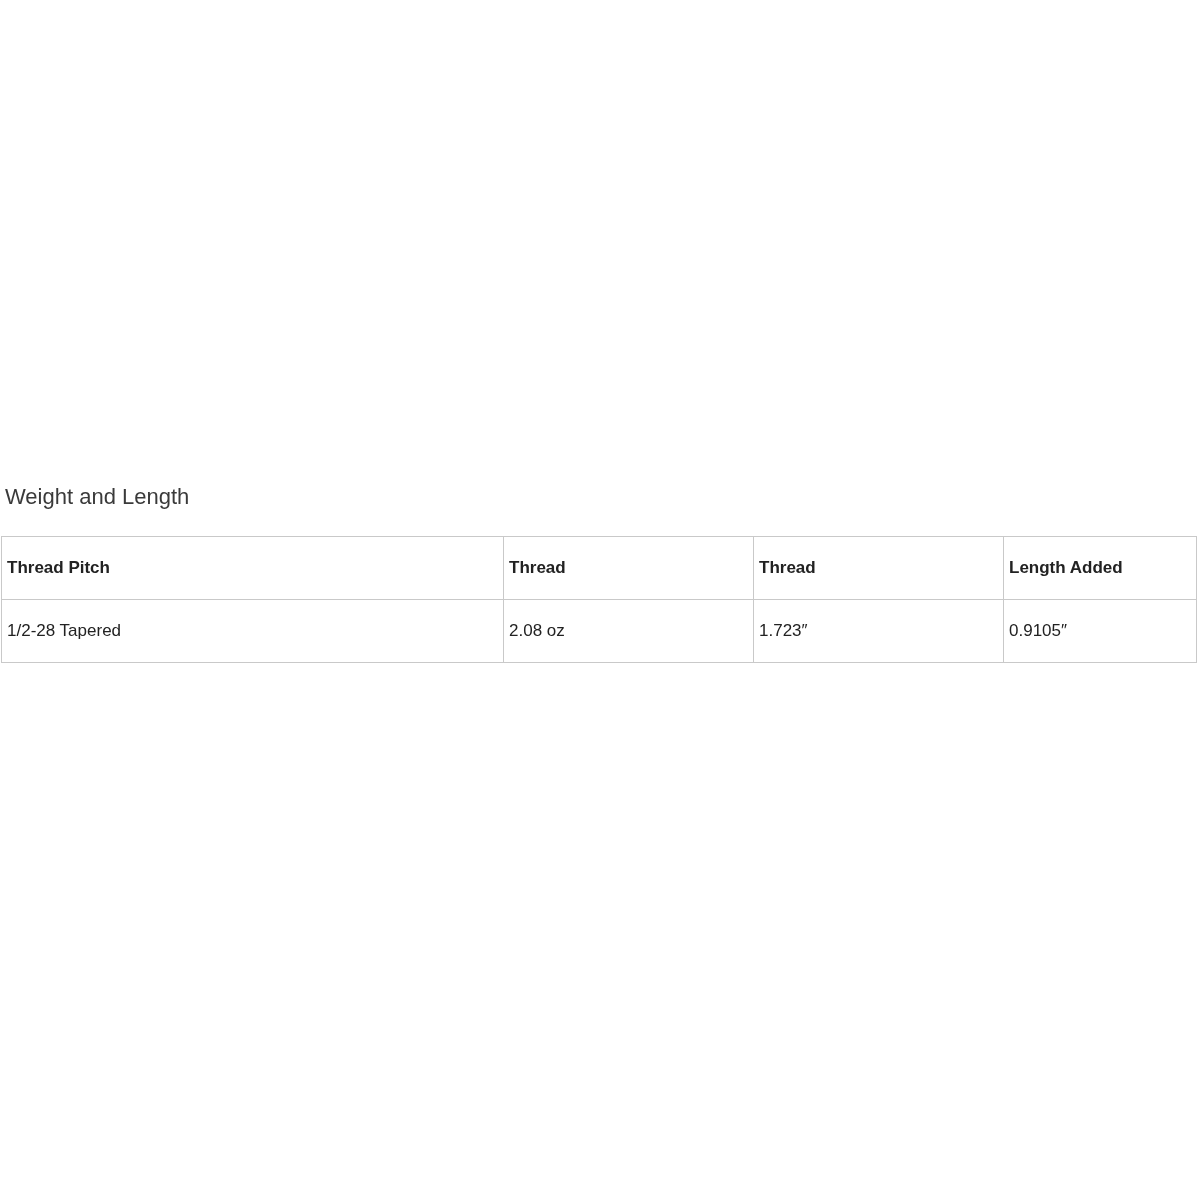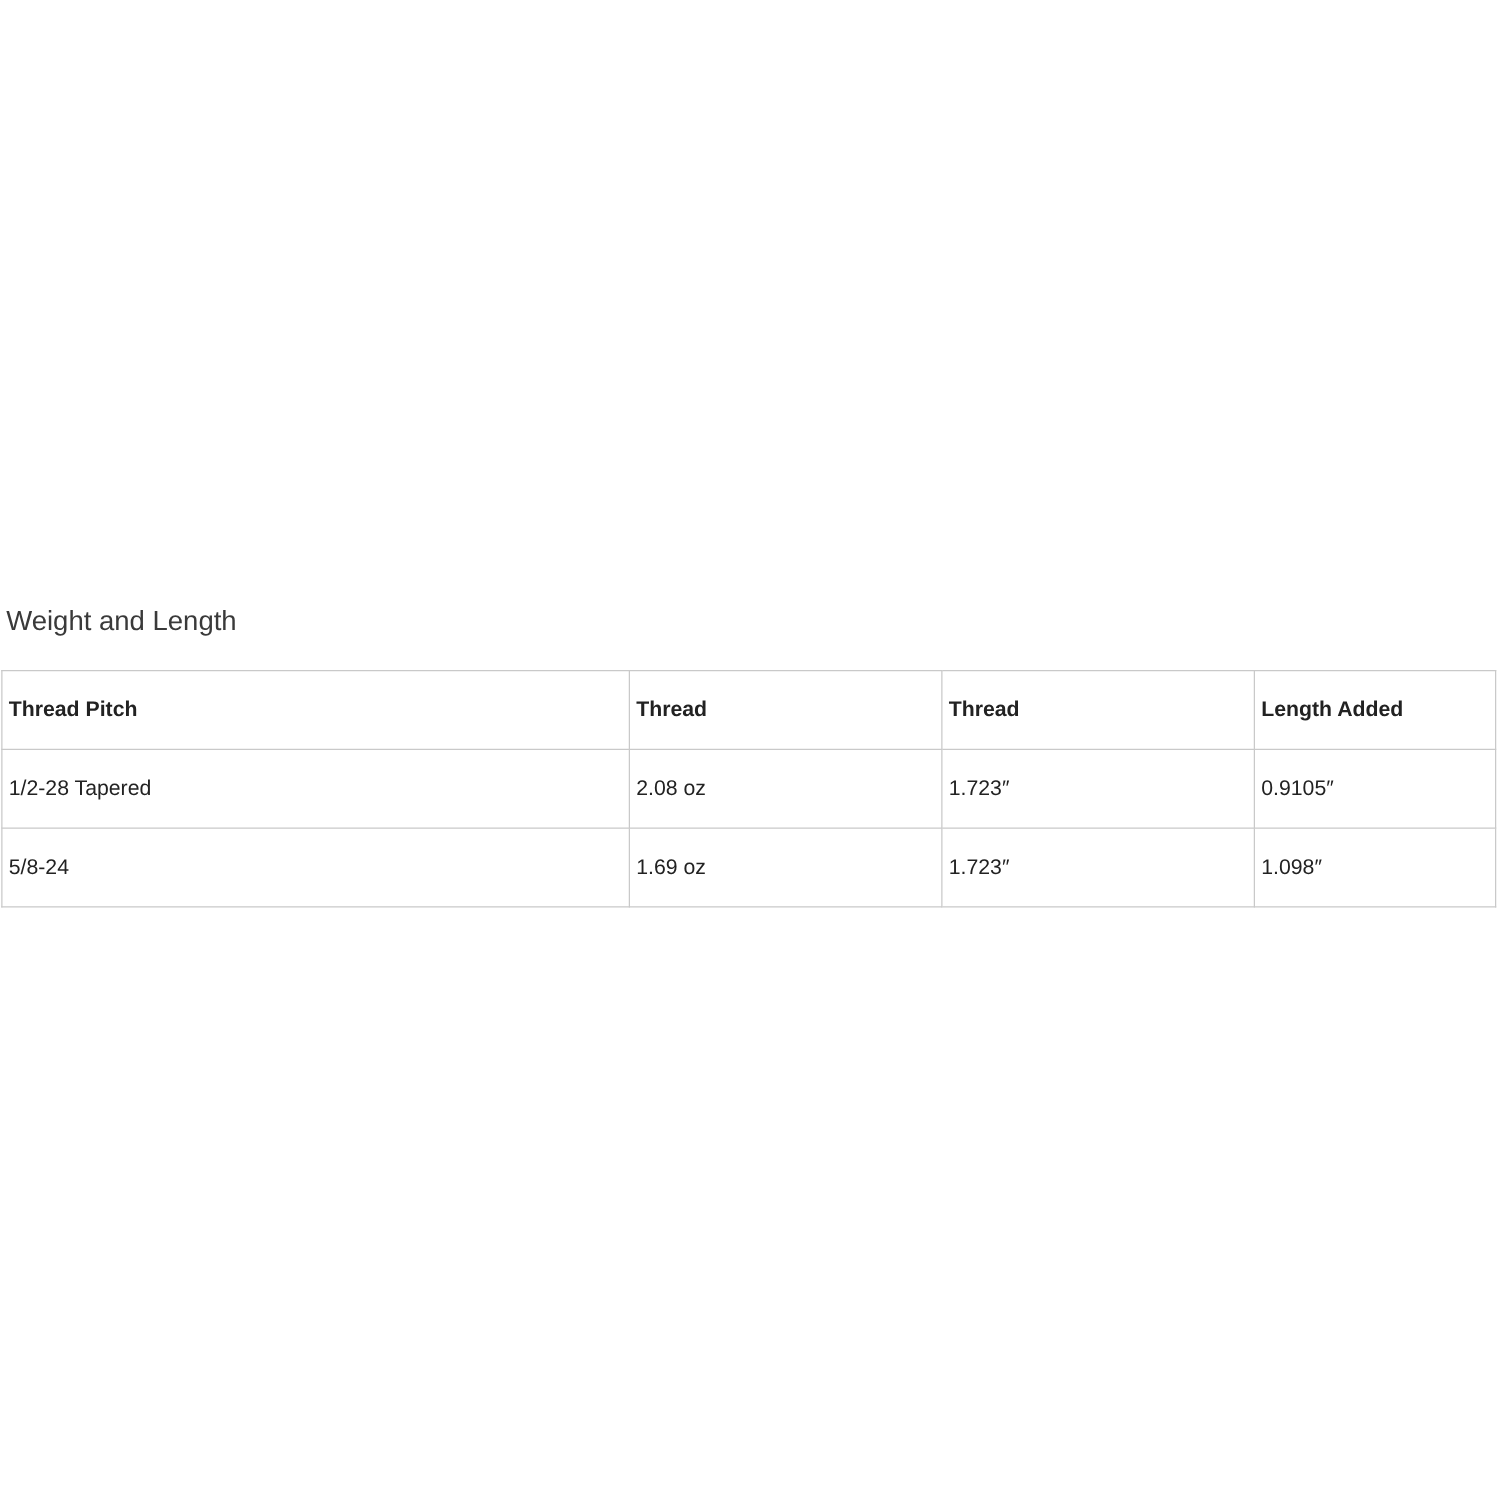"5/8-24" tr { html: <tr> <td>5/8-24</td> <td>1.69 oz</td> <td>1.723″</td> <td>1.098″</td> </tr> -> none }
